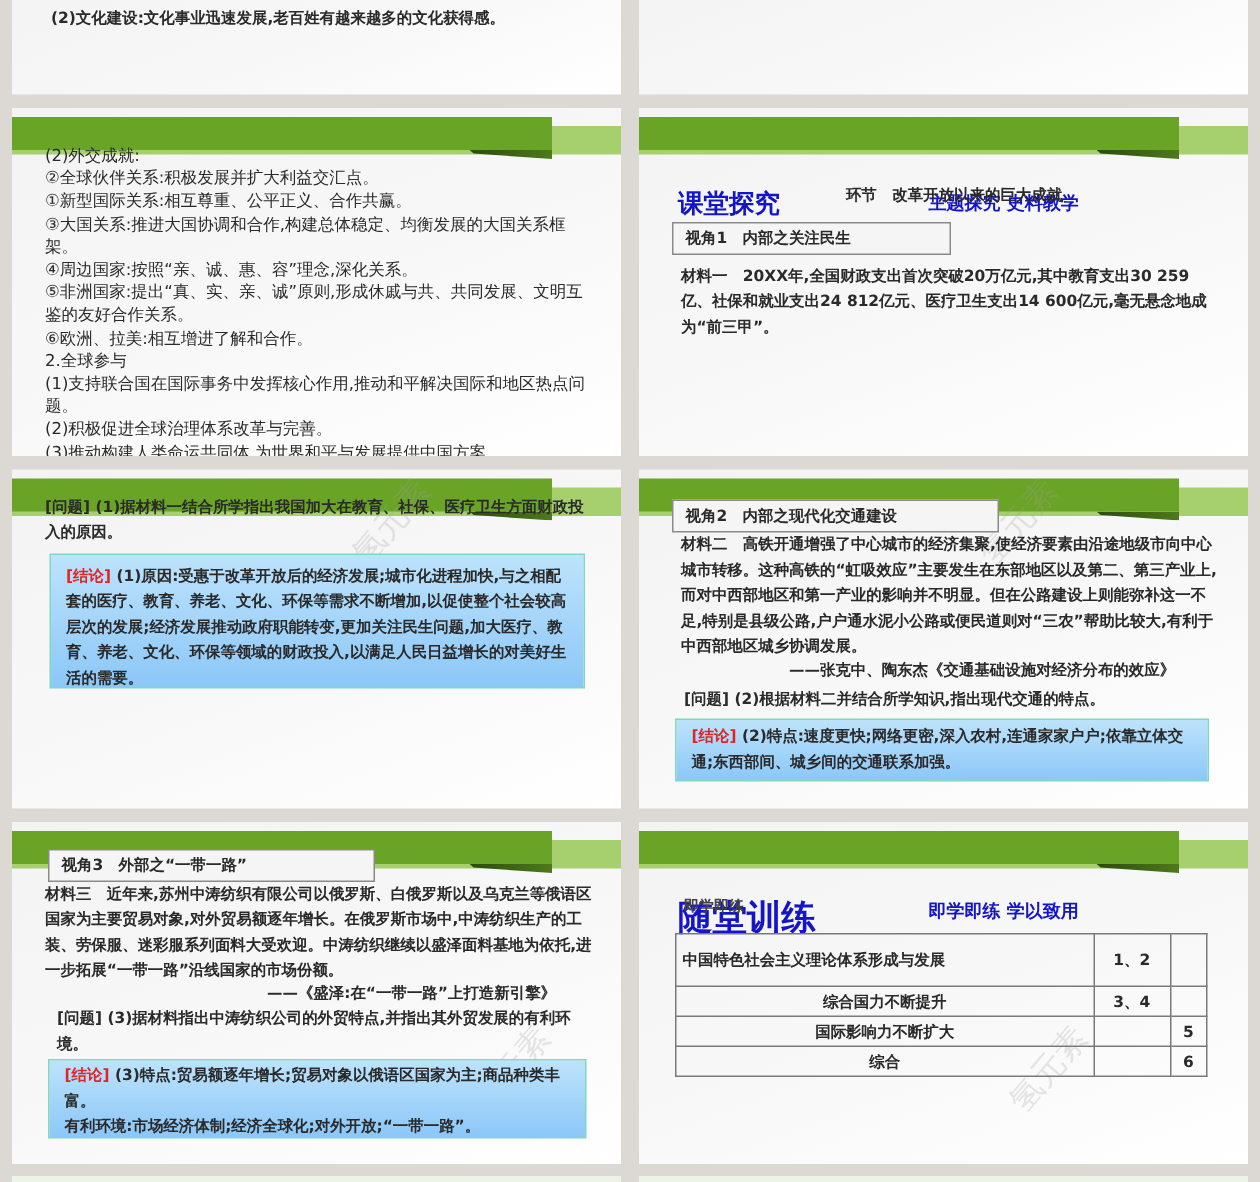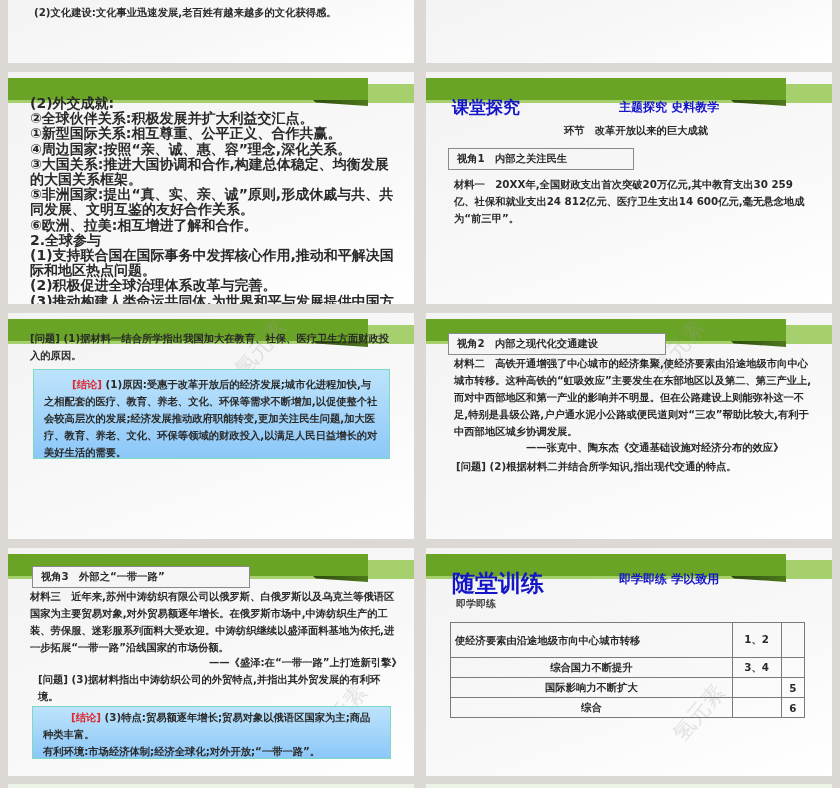"(2)外交成就:" div.body-text { font-size: 14px -> 11px; font-weight: bold -> normal }
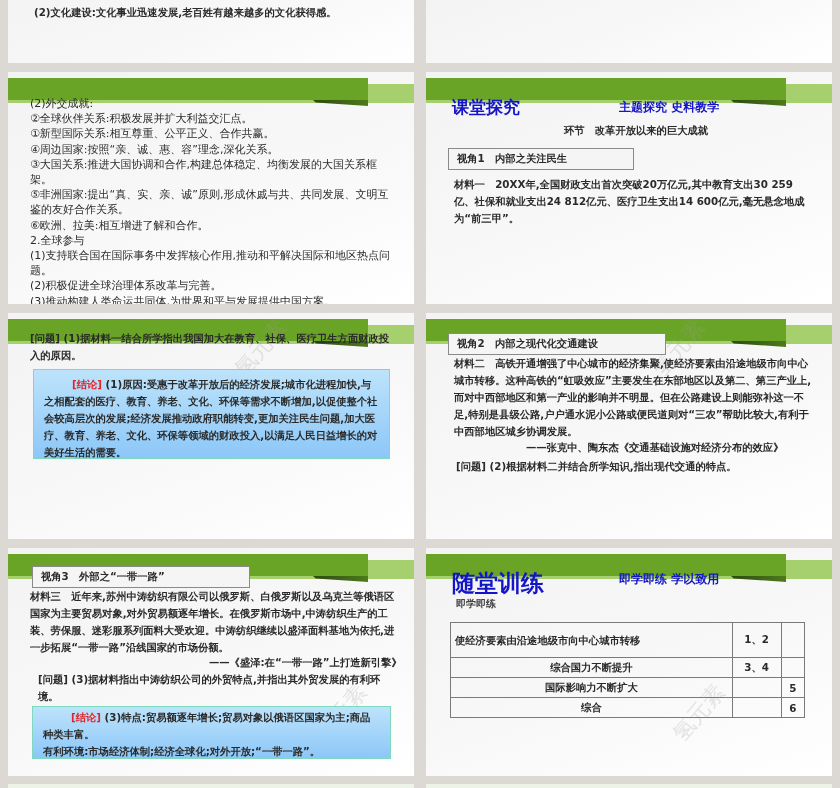"课堂探究" .title-blue { margin-top: none -> 28px }
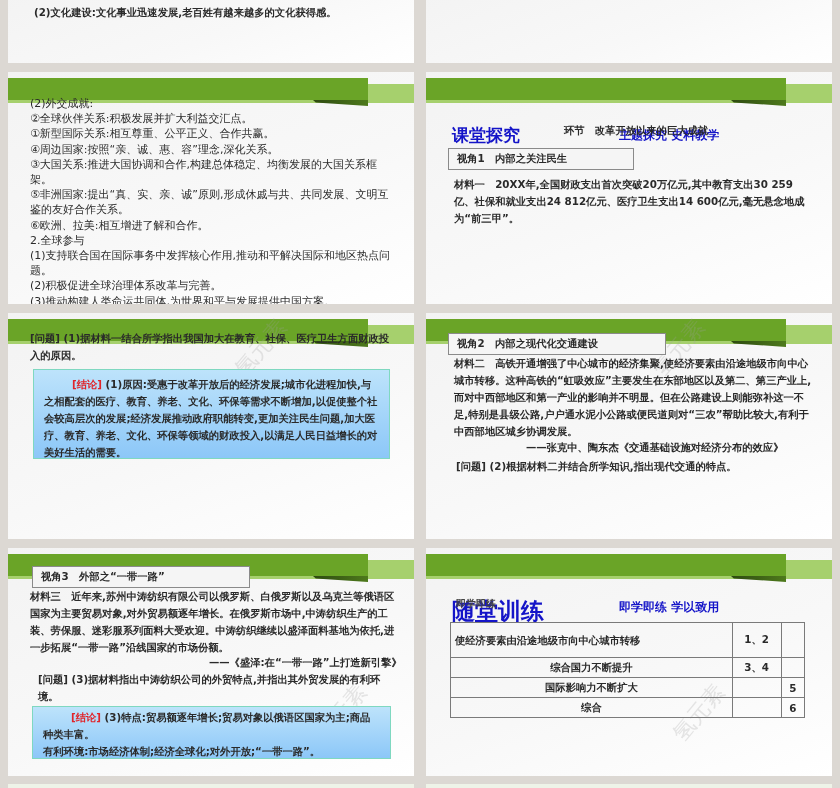"④周边国家:按照“亲、诚、惠、容”理念,深化关系。" div { order: before "③大国关系:推进大国协调和合作,构建总体稳定、均衡发展的大国关系框架。" -> after "③大国关系:推进大国协调和合作,构建总体稳定、均衡发展的大国关系框架。" }
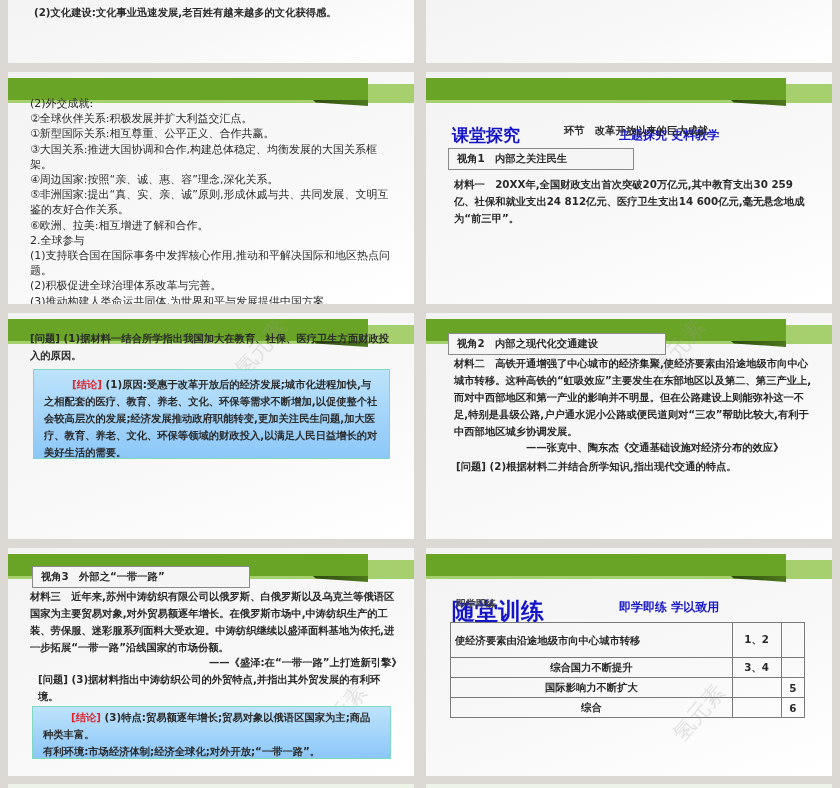"[结论]" .conclusion .tag { margin-left: 28px -> none }
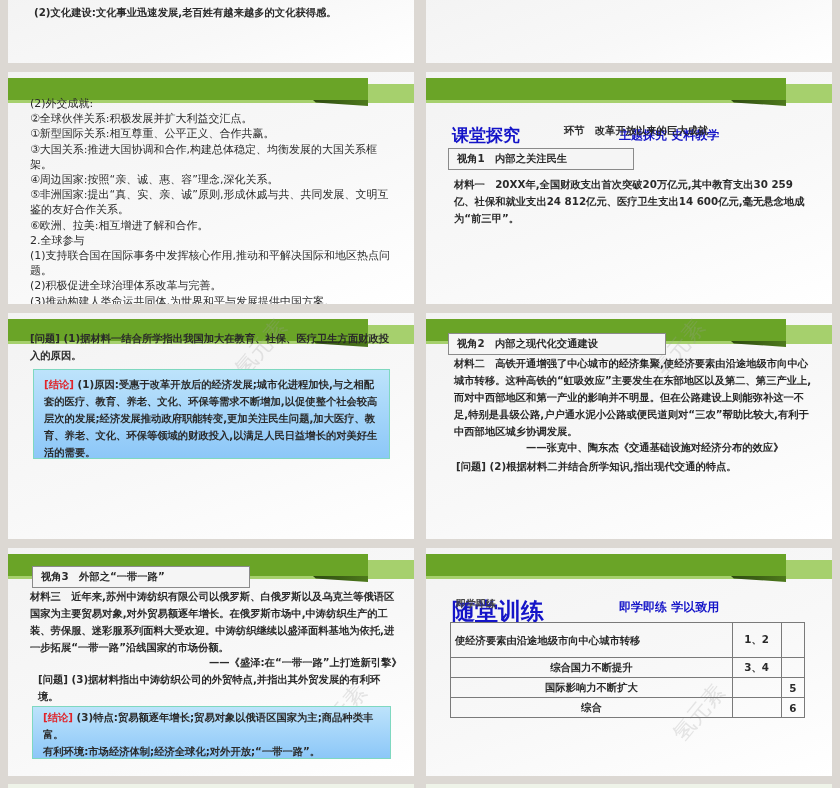"[结论] (2)特点:速度更快;网络更密,深入农村,连通家家户户;依靠立体交通;东西部间、城乡间的交通联系加强。" div.conclusion { html: none -> <div> <span>[结论]</span><span> (2)特点:速度更快;网络更密,深入农村,连通家家户户;依靠立体交通;东西部间、城乡间的交通联系加强。</span> </div> }
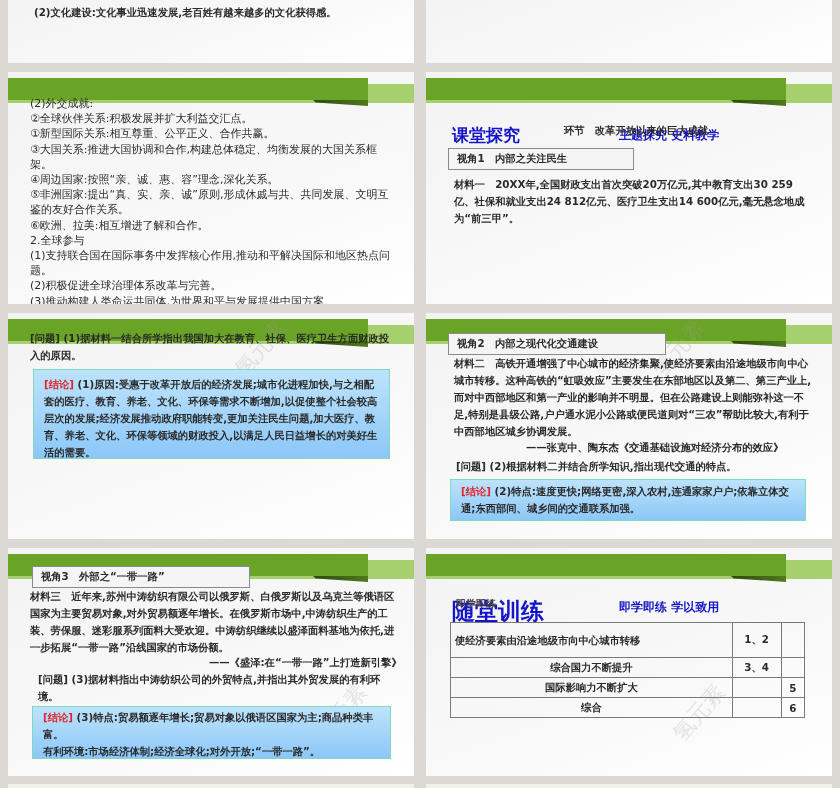"使经济要素由沿途地级市向中心城市转移" td { text: 使经济要素由沿途地级市向中心城市转移 -> 中国特色社会主义理论体系形成与发展 }
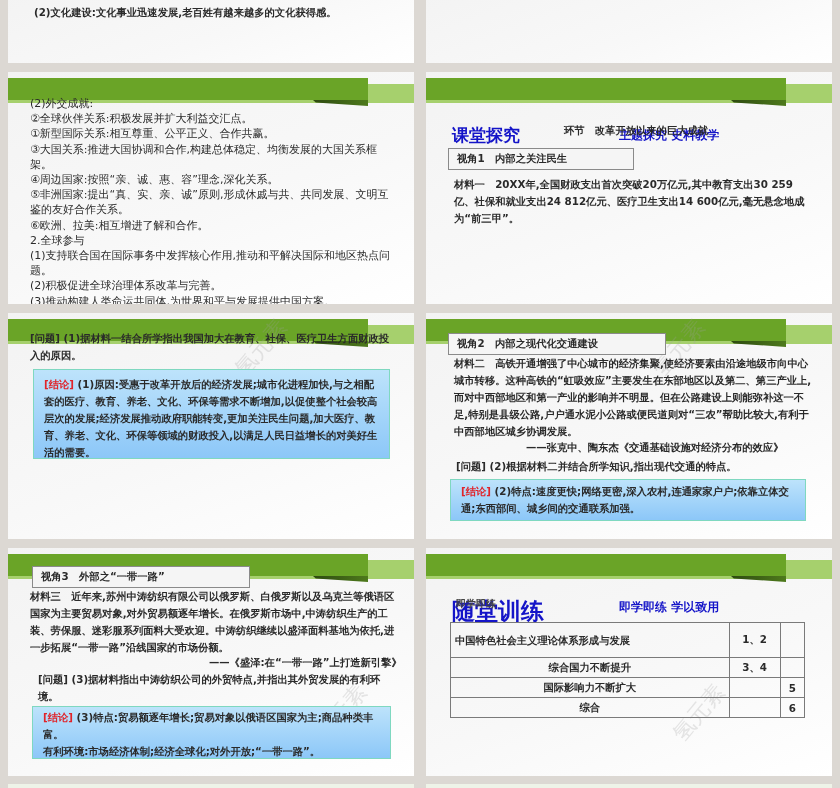"——《盛泽:在“一带一路”上打造新引擎》" div.txt { margin-left: 31px -> none }
